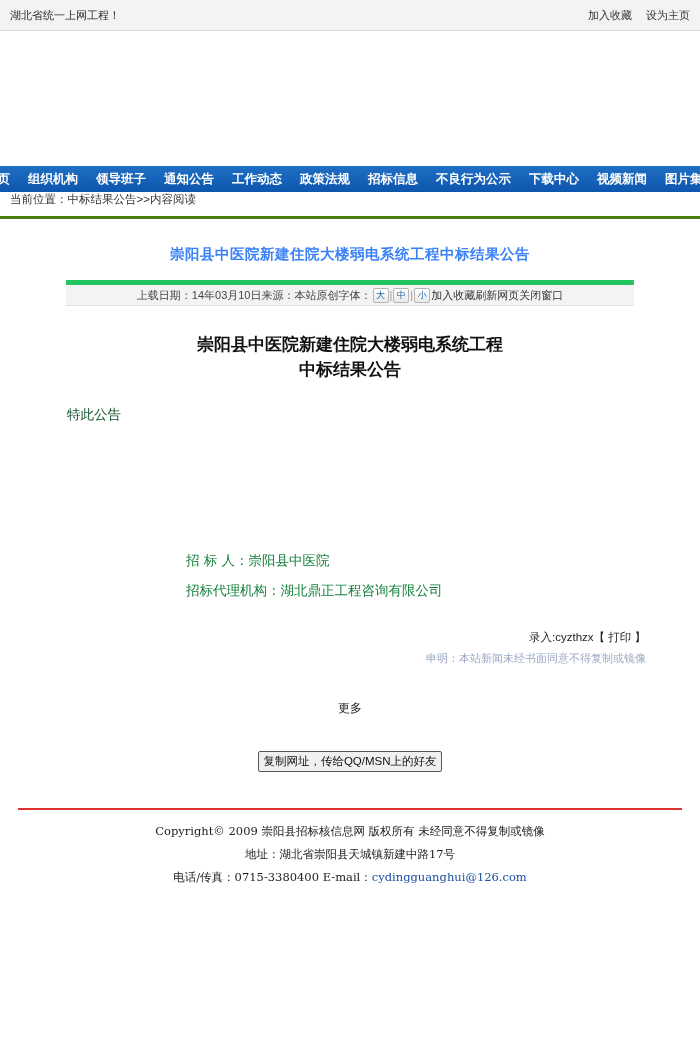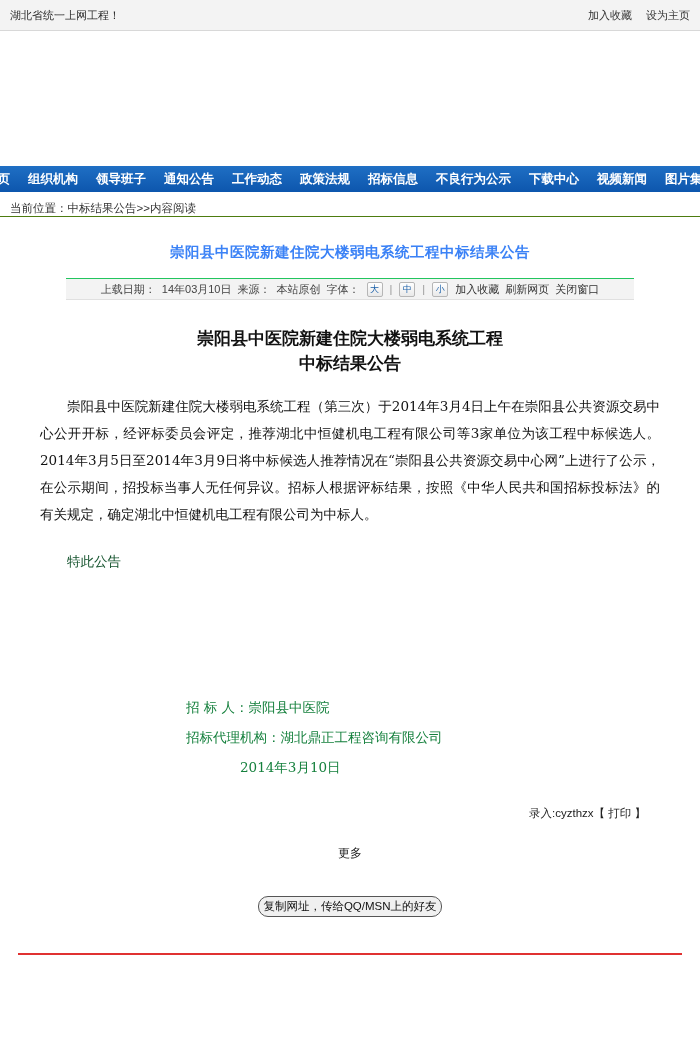"当前位置：中标结果公告>>内容阅读" .crumb-wrap { align-items: flex-end -> flex-start; border-bottom: 1px solid #4d7c0f -> 3px solid #4d7c0f }
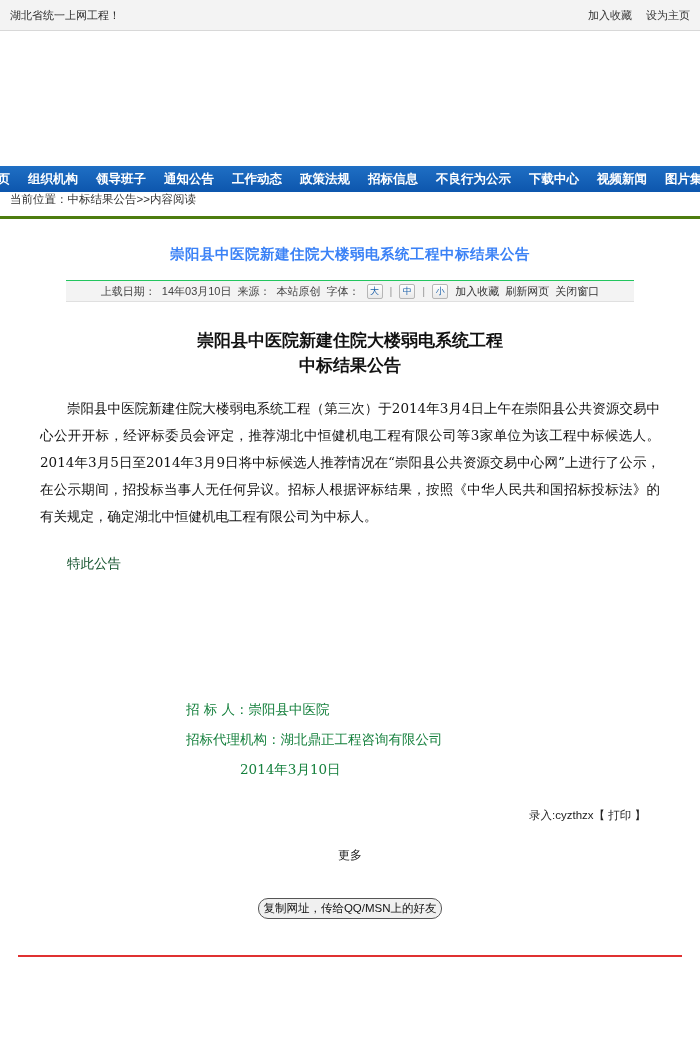"上载日期：" .meta-bar { border-top: 1px solid #22c55e -> 5px solid #22c55e; gap: 6px -> none }
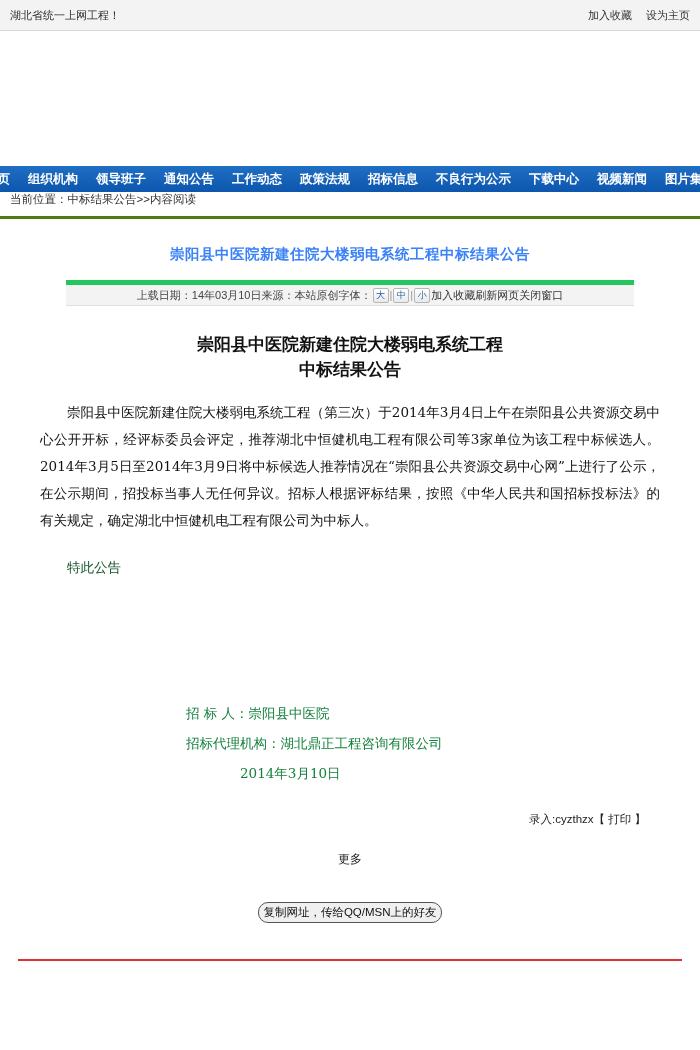"崇阳县中医院新建住院大楼弱电系统工程（第三次）于2014年3月4日上午在崇阳县公" div.body-text { html: <div> <p>崇阳县中医院新建住院大楼弱电系统工程（第三次）于2014年3月4日上午在崇阳县公共资源交易中心公开开标，经评标委员会评定，推荐湖北中恒健机电工程有限公司等3家单位为该工程中标候选人。2014年3月5日至2014年3月9日将中标候选人推荐情况在“崇阳县公共资源交易中心网”上进行了公示，在公示期间，招投标当事人无任何异议。招标人根据评标结果，按照《中华人民共和国招标投标法》的有关规定，确定湖北中恒健机电工程有限公司为中标人。</p> </div> -> none }
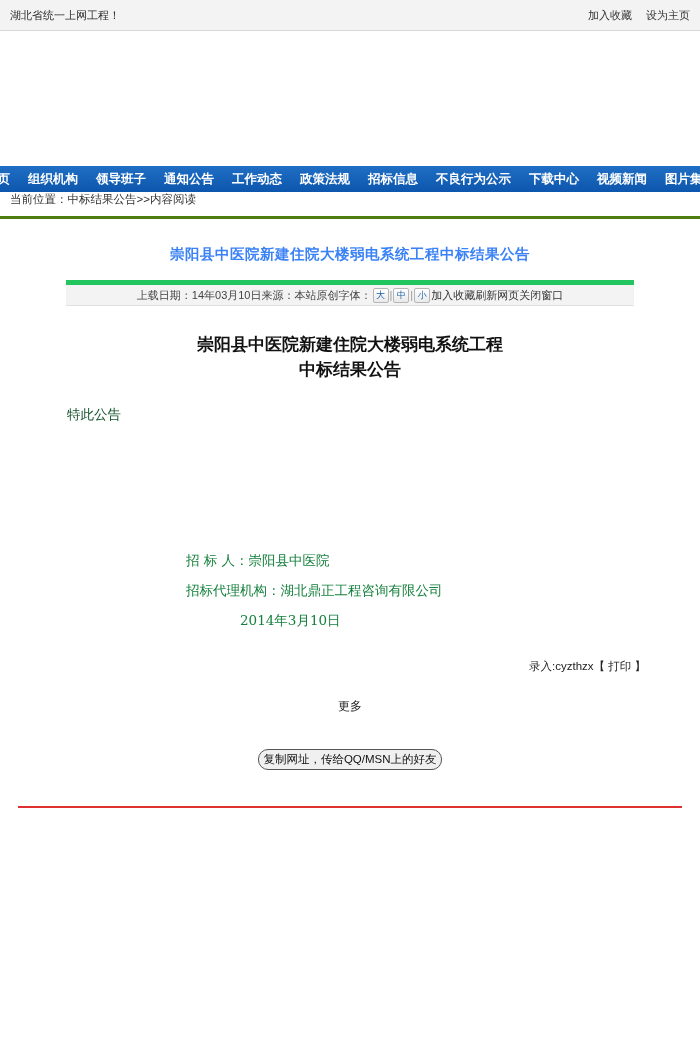"2014年3月10日" div.date { html: <div>2014年3月10日</div> -> none }
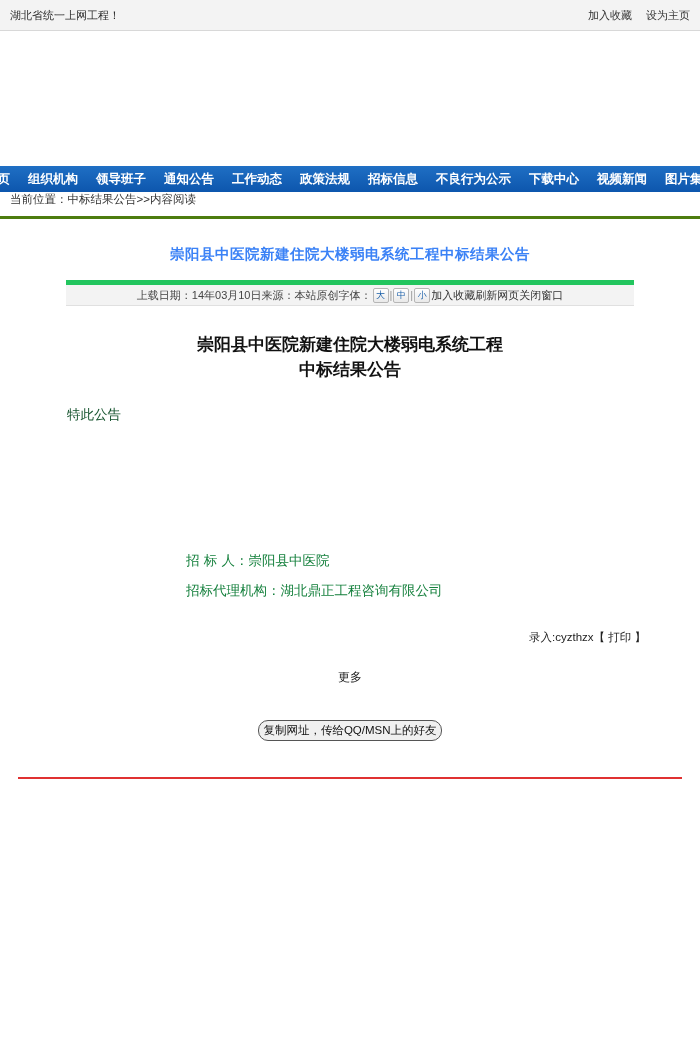"申明：本站新闻未经书面同意不得复制或镜像" div.disclaimer { html: none -> <div>申明：本站新闻未经书面同意不得复制或镜像</div> }
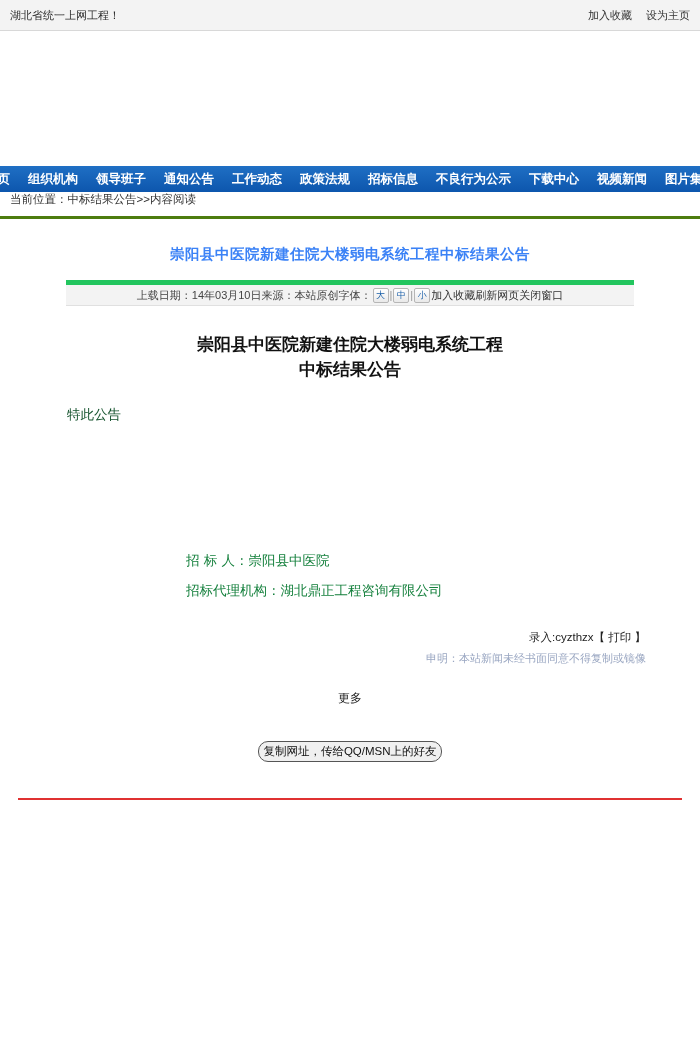"更多" .more-line { margin-top: 24px -> 34px }
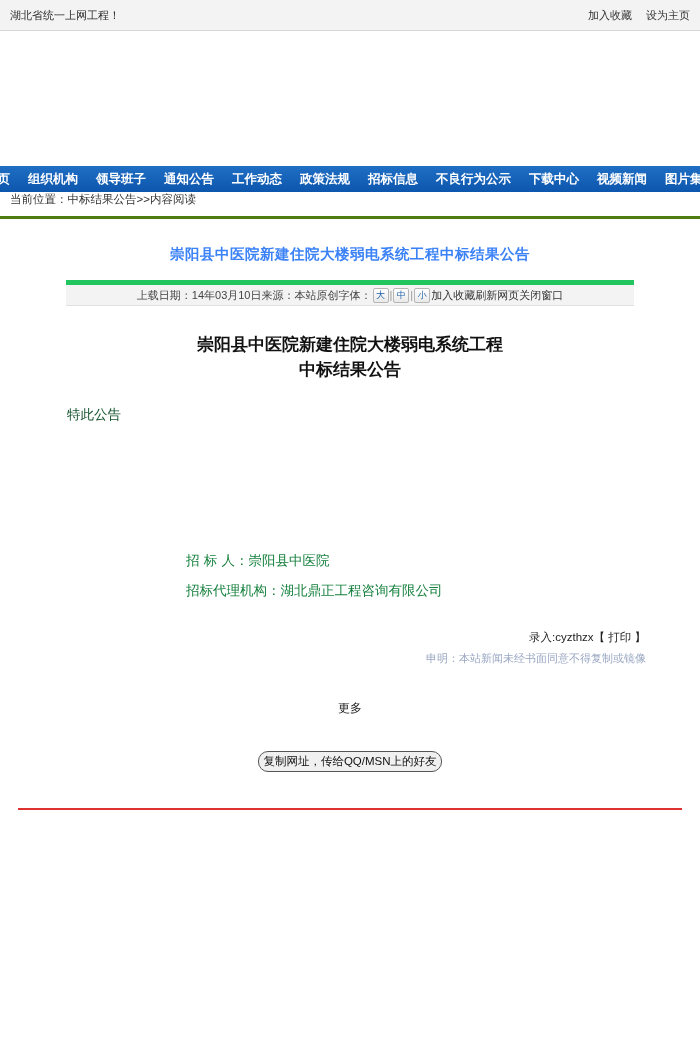"复制网址，传给QQ/MSN上的好友" .copy-btn { border-radius: 10px -> 2px }
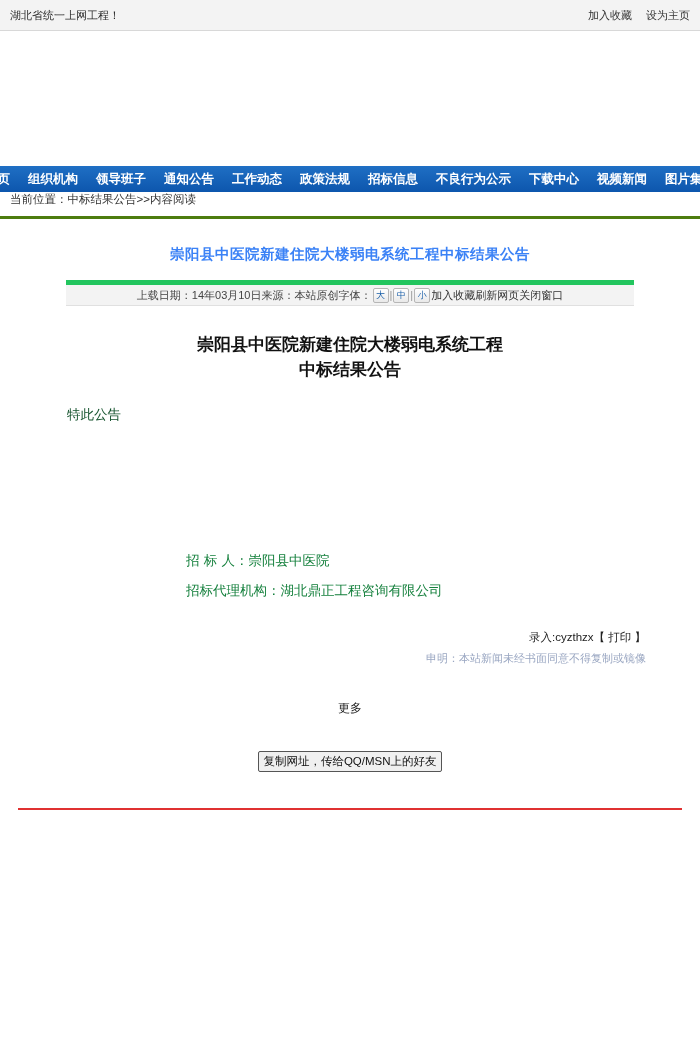"Copyright© 2009 崇阳县招标核信息网 版权所有" div.footer { html: none -> <div> <div>Copyright© 2009 崇阳县招标核信息网 版权所有 未经同意不得复制或镜像</div> <div>地址：湖北省崇阳县天城镇新建中路17号</div> <div> <span>电话/传真：0715-3380400 E-mail：</span><span>cydingguanghui@126.com</span> </div> </div> }
